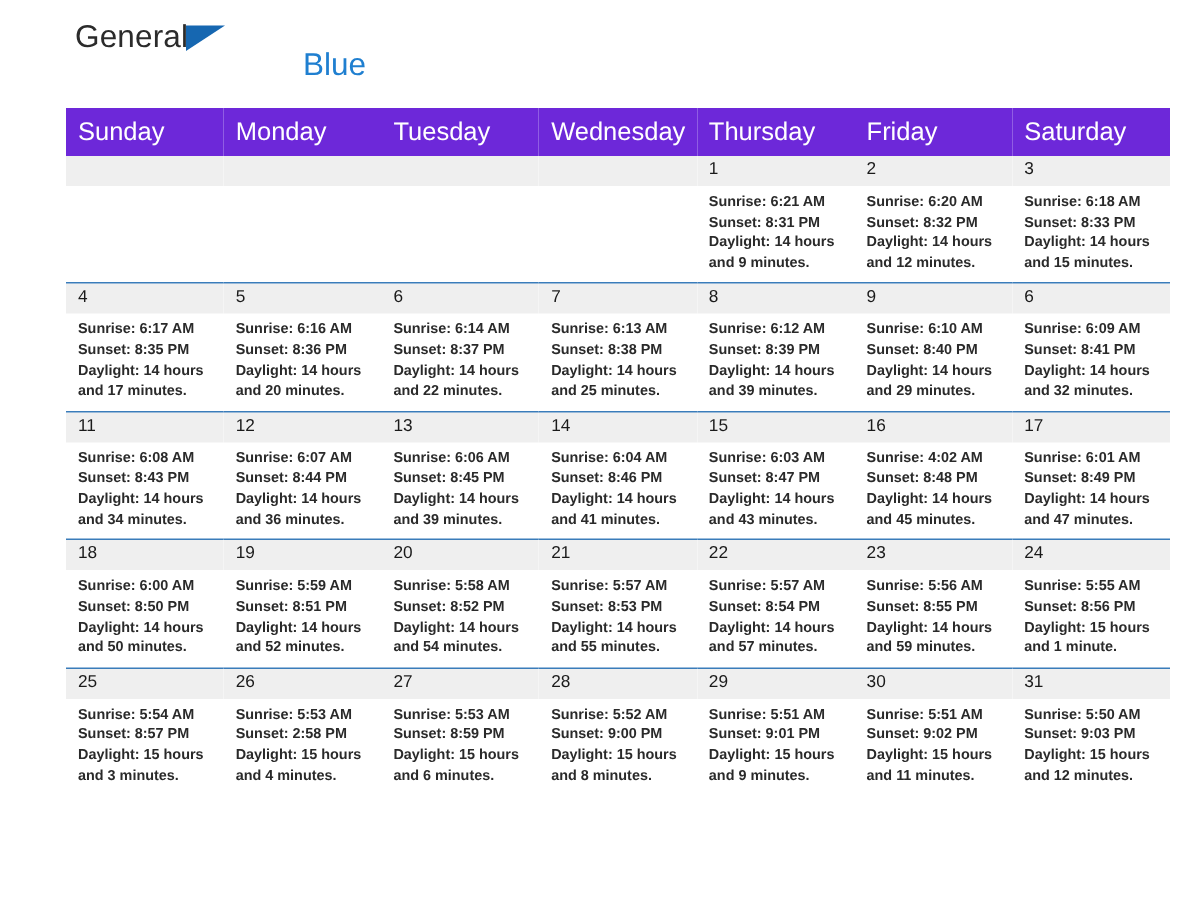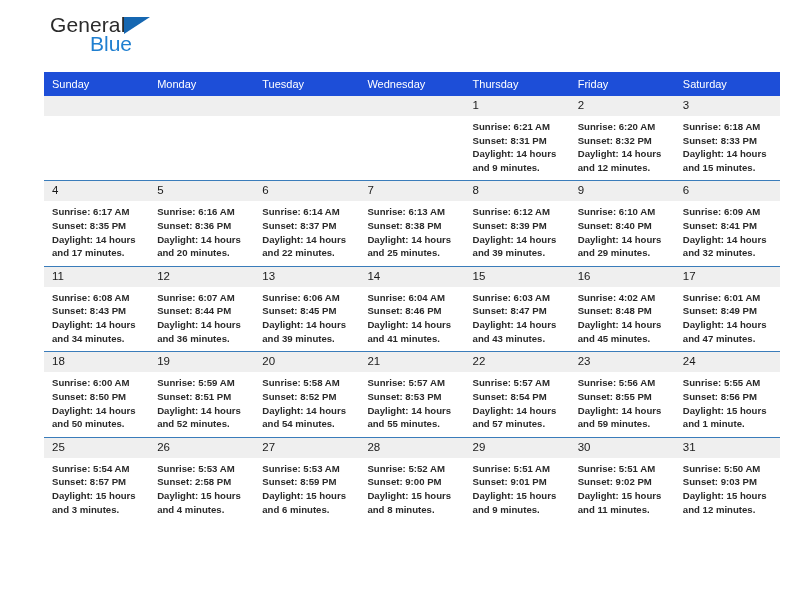"Blue" .brand-blue { text-align: none -> right }
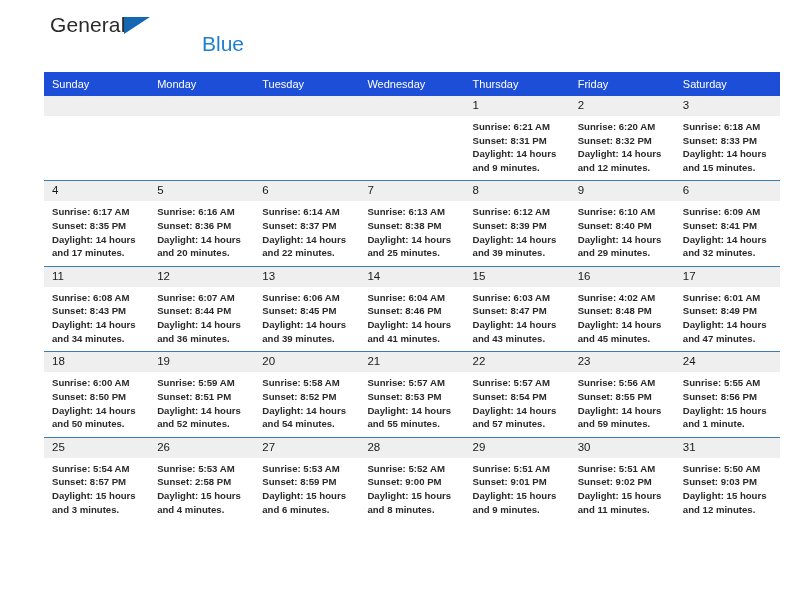"Sunday" .calendar th { background: #1d4ed8 -> #6d28d9; font-size: 11px -> 17px }
